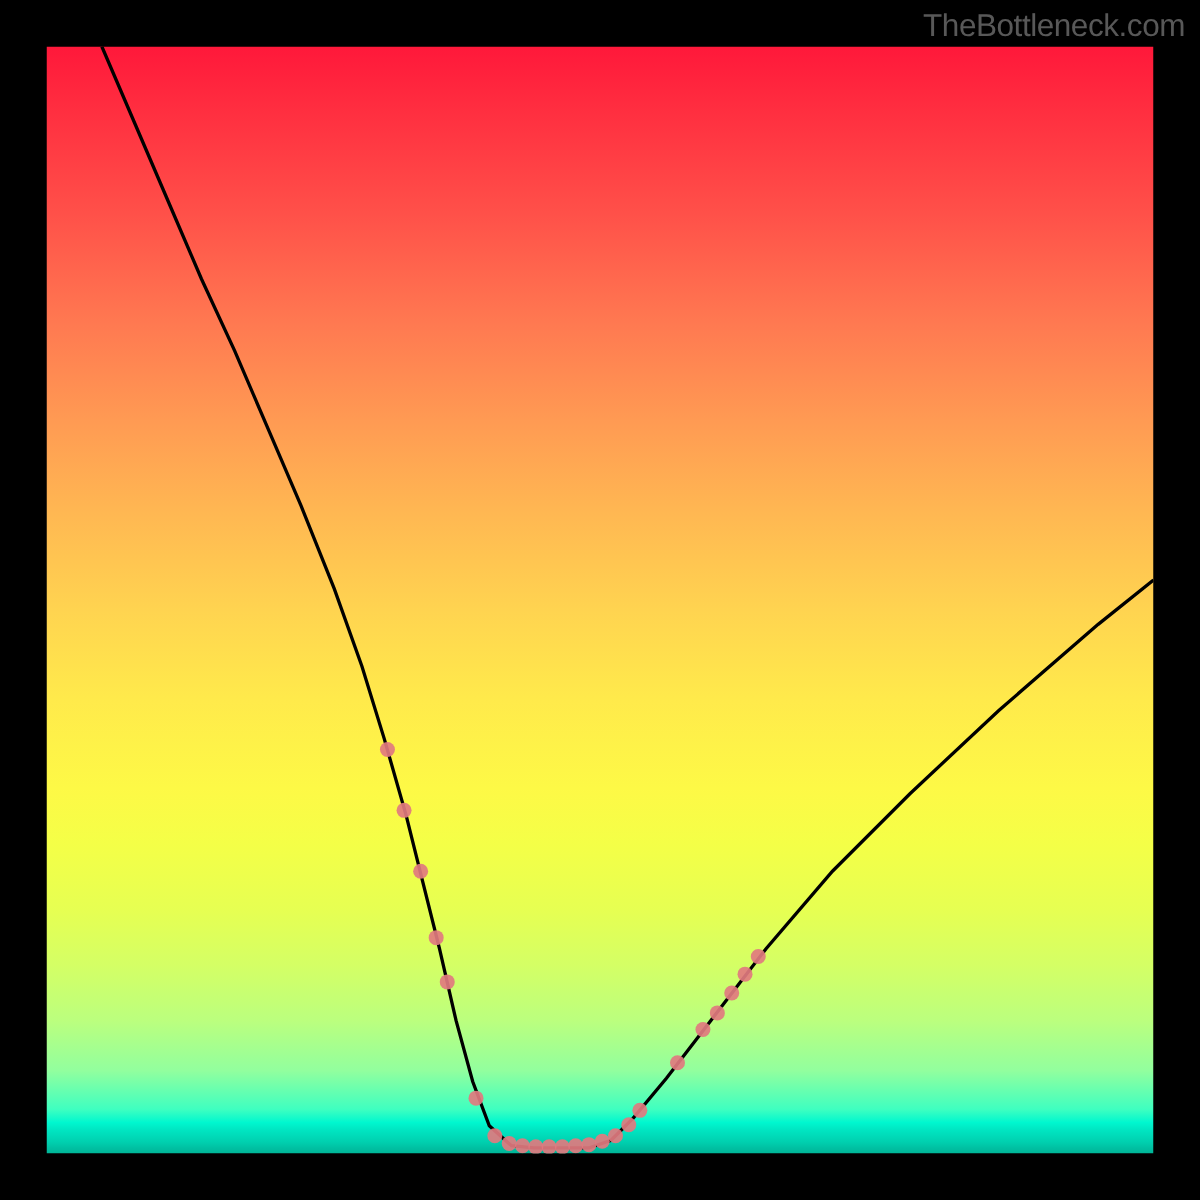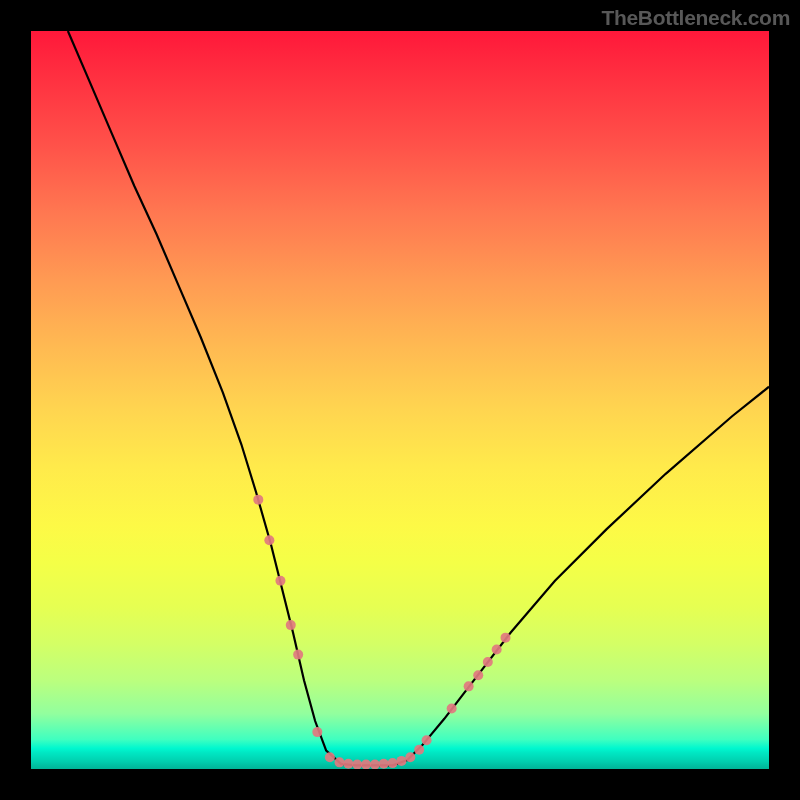"TheBottleneck.com" .watermark { font-weight: 700 -> 400 }
